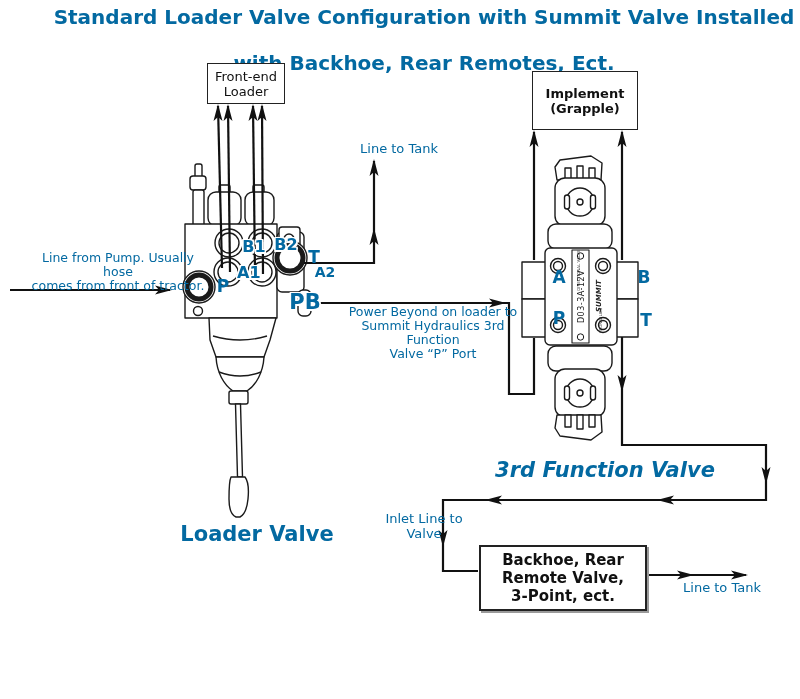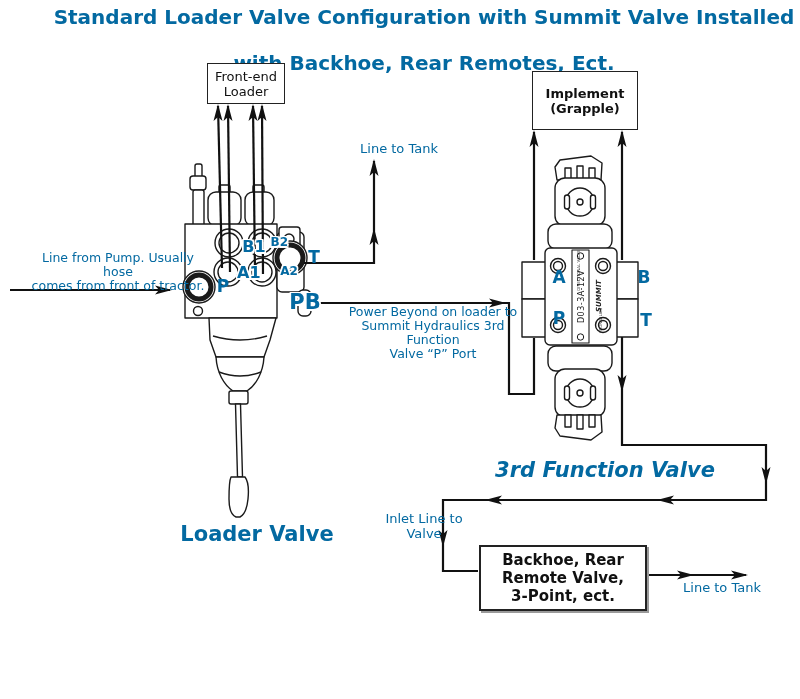"B2" div.lbl { font-size: 12px -> 16px; left: 236px -> 248px; text-align: right -> none }
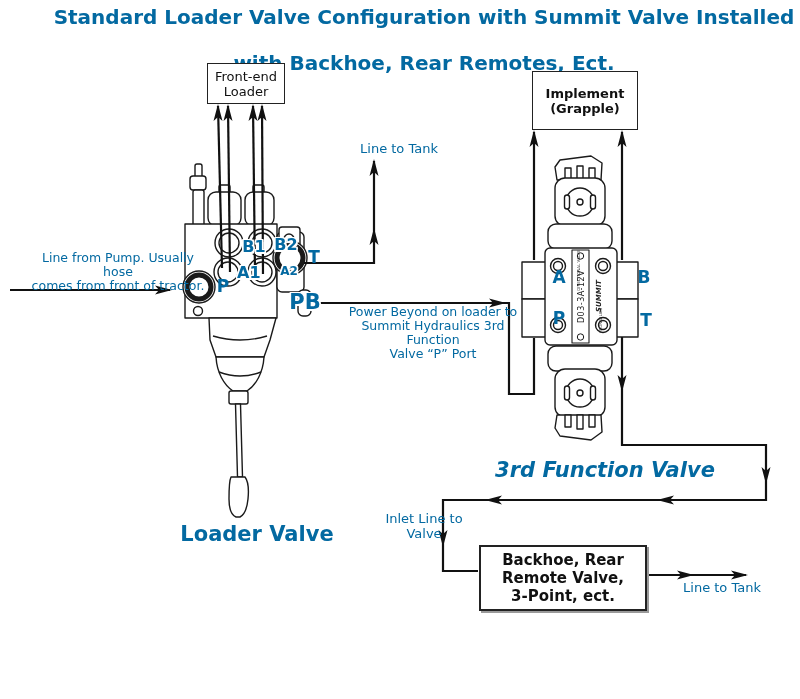"A2" div.lbl { font-size: 12px -> 14px; padding-left: none -> 36px }
